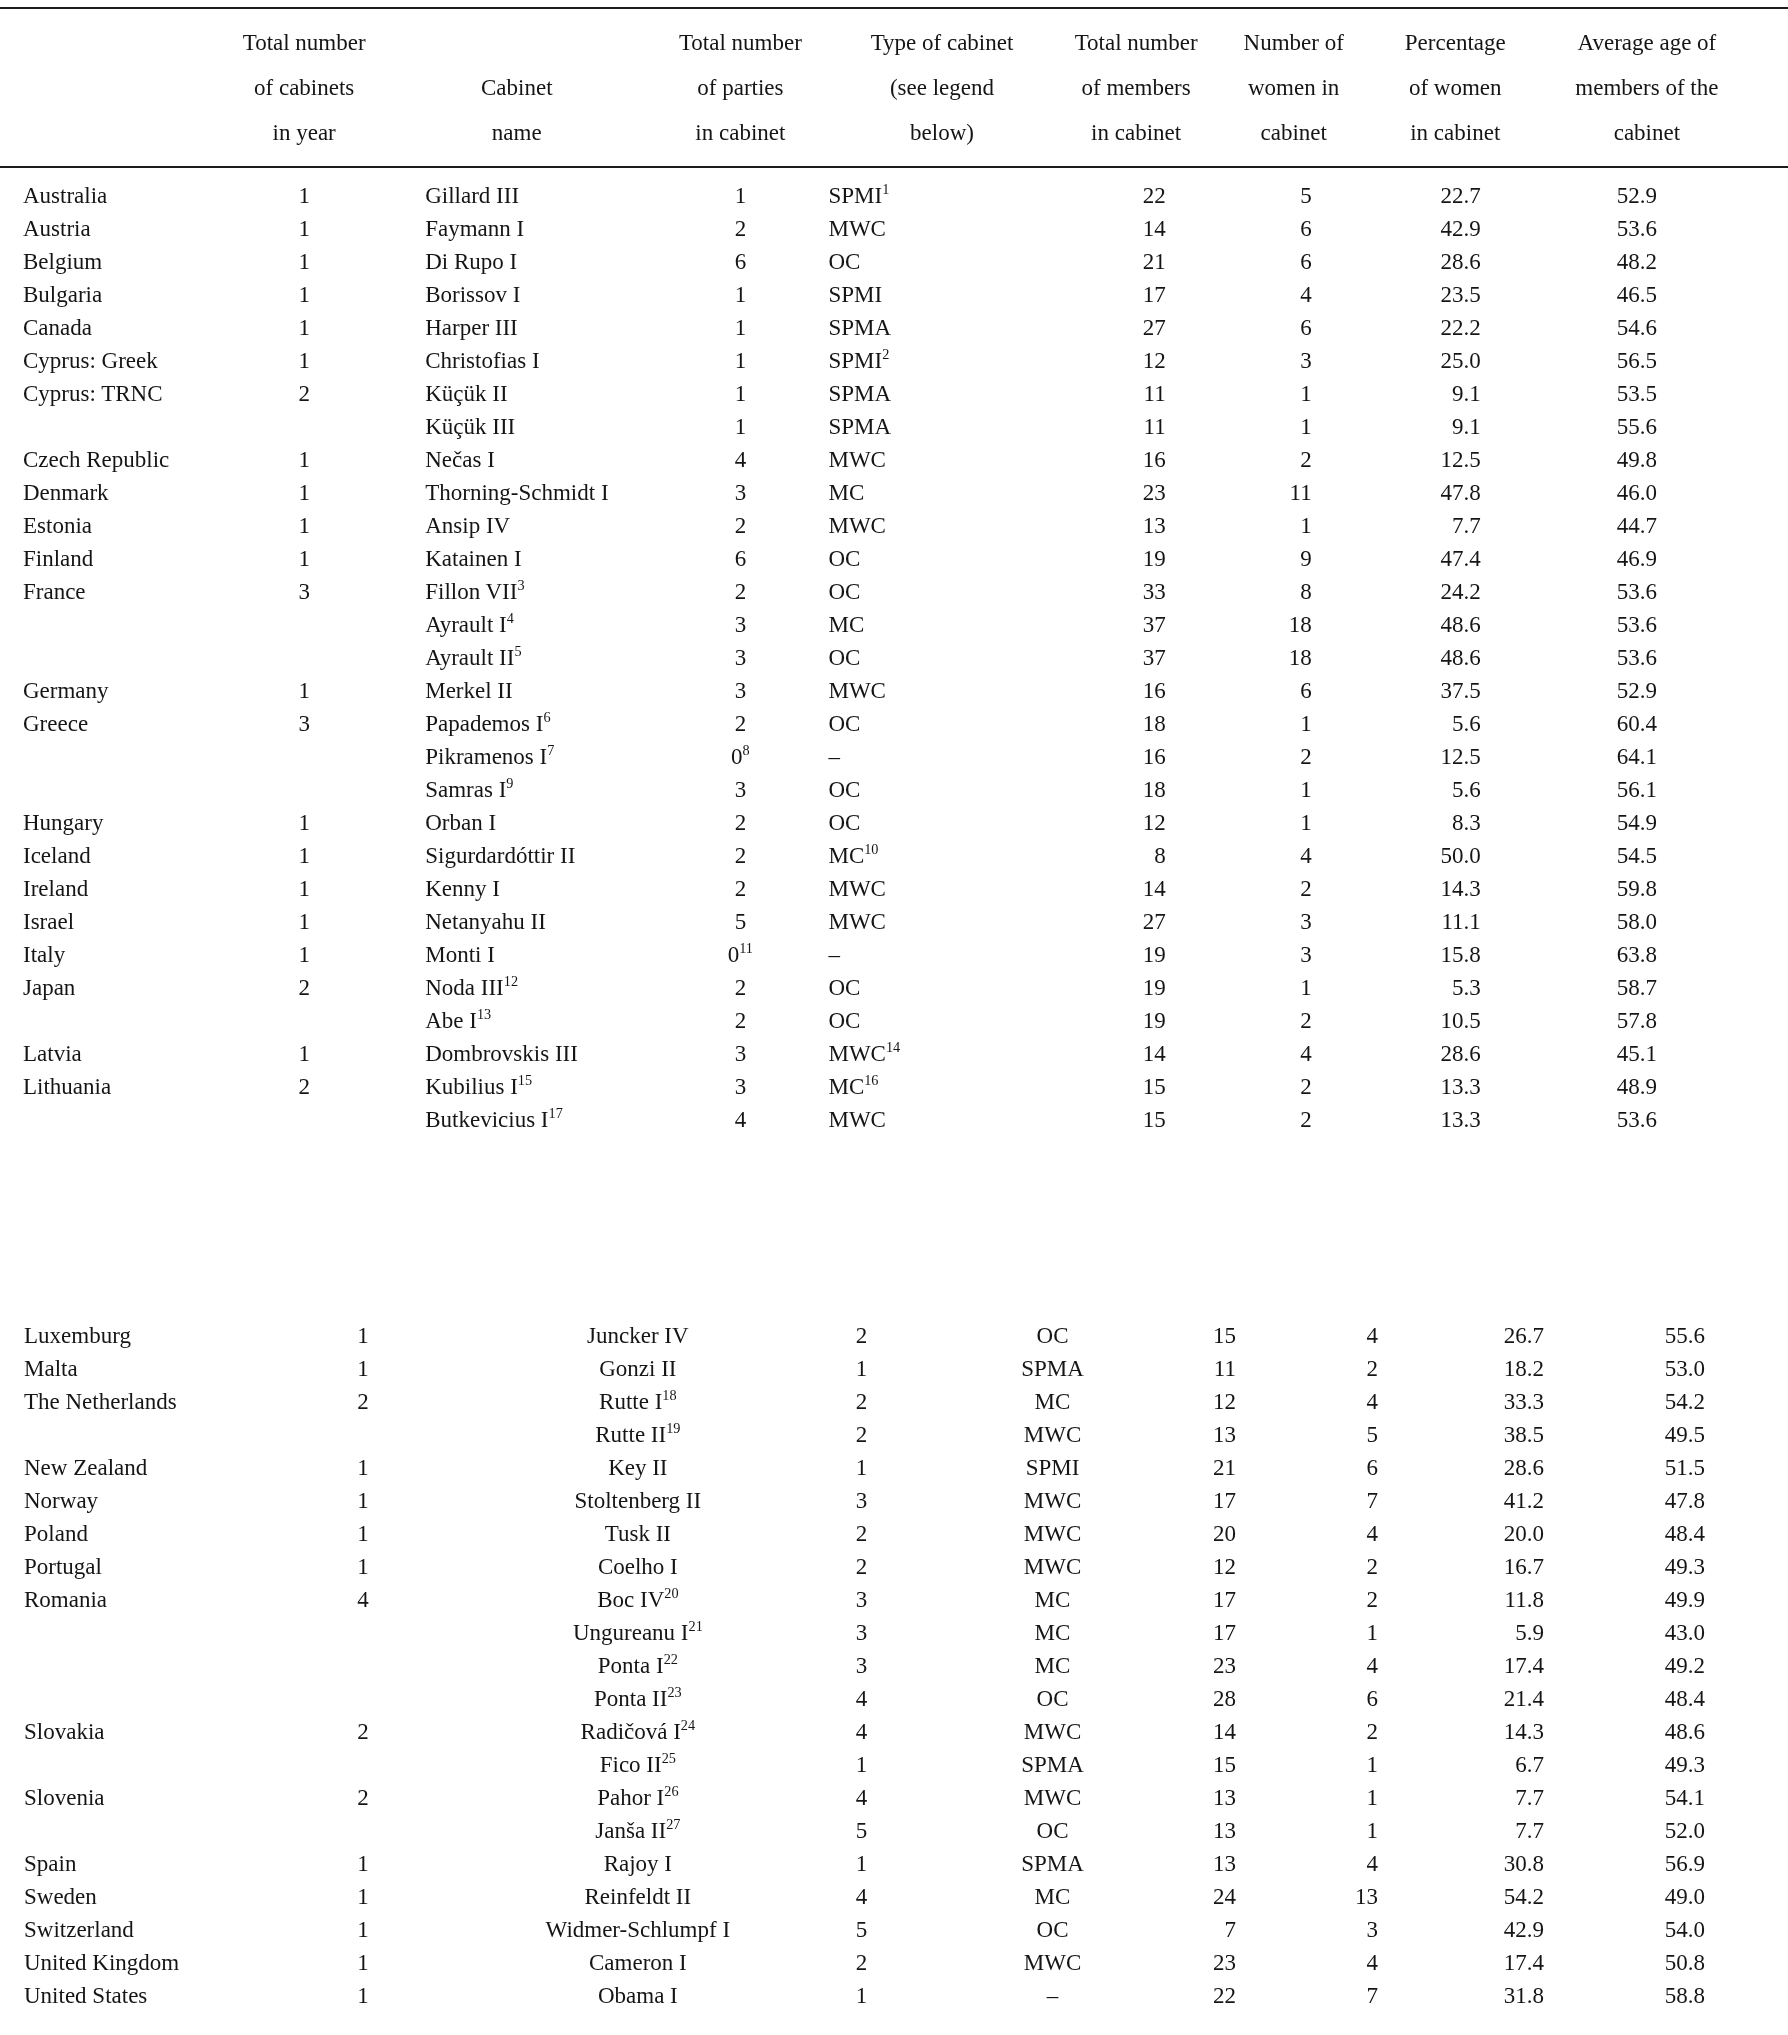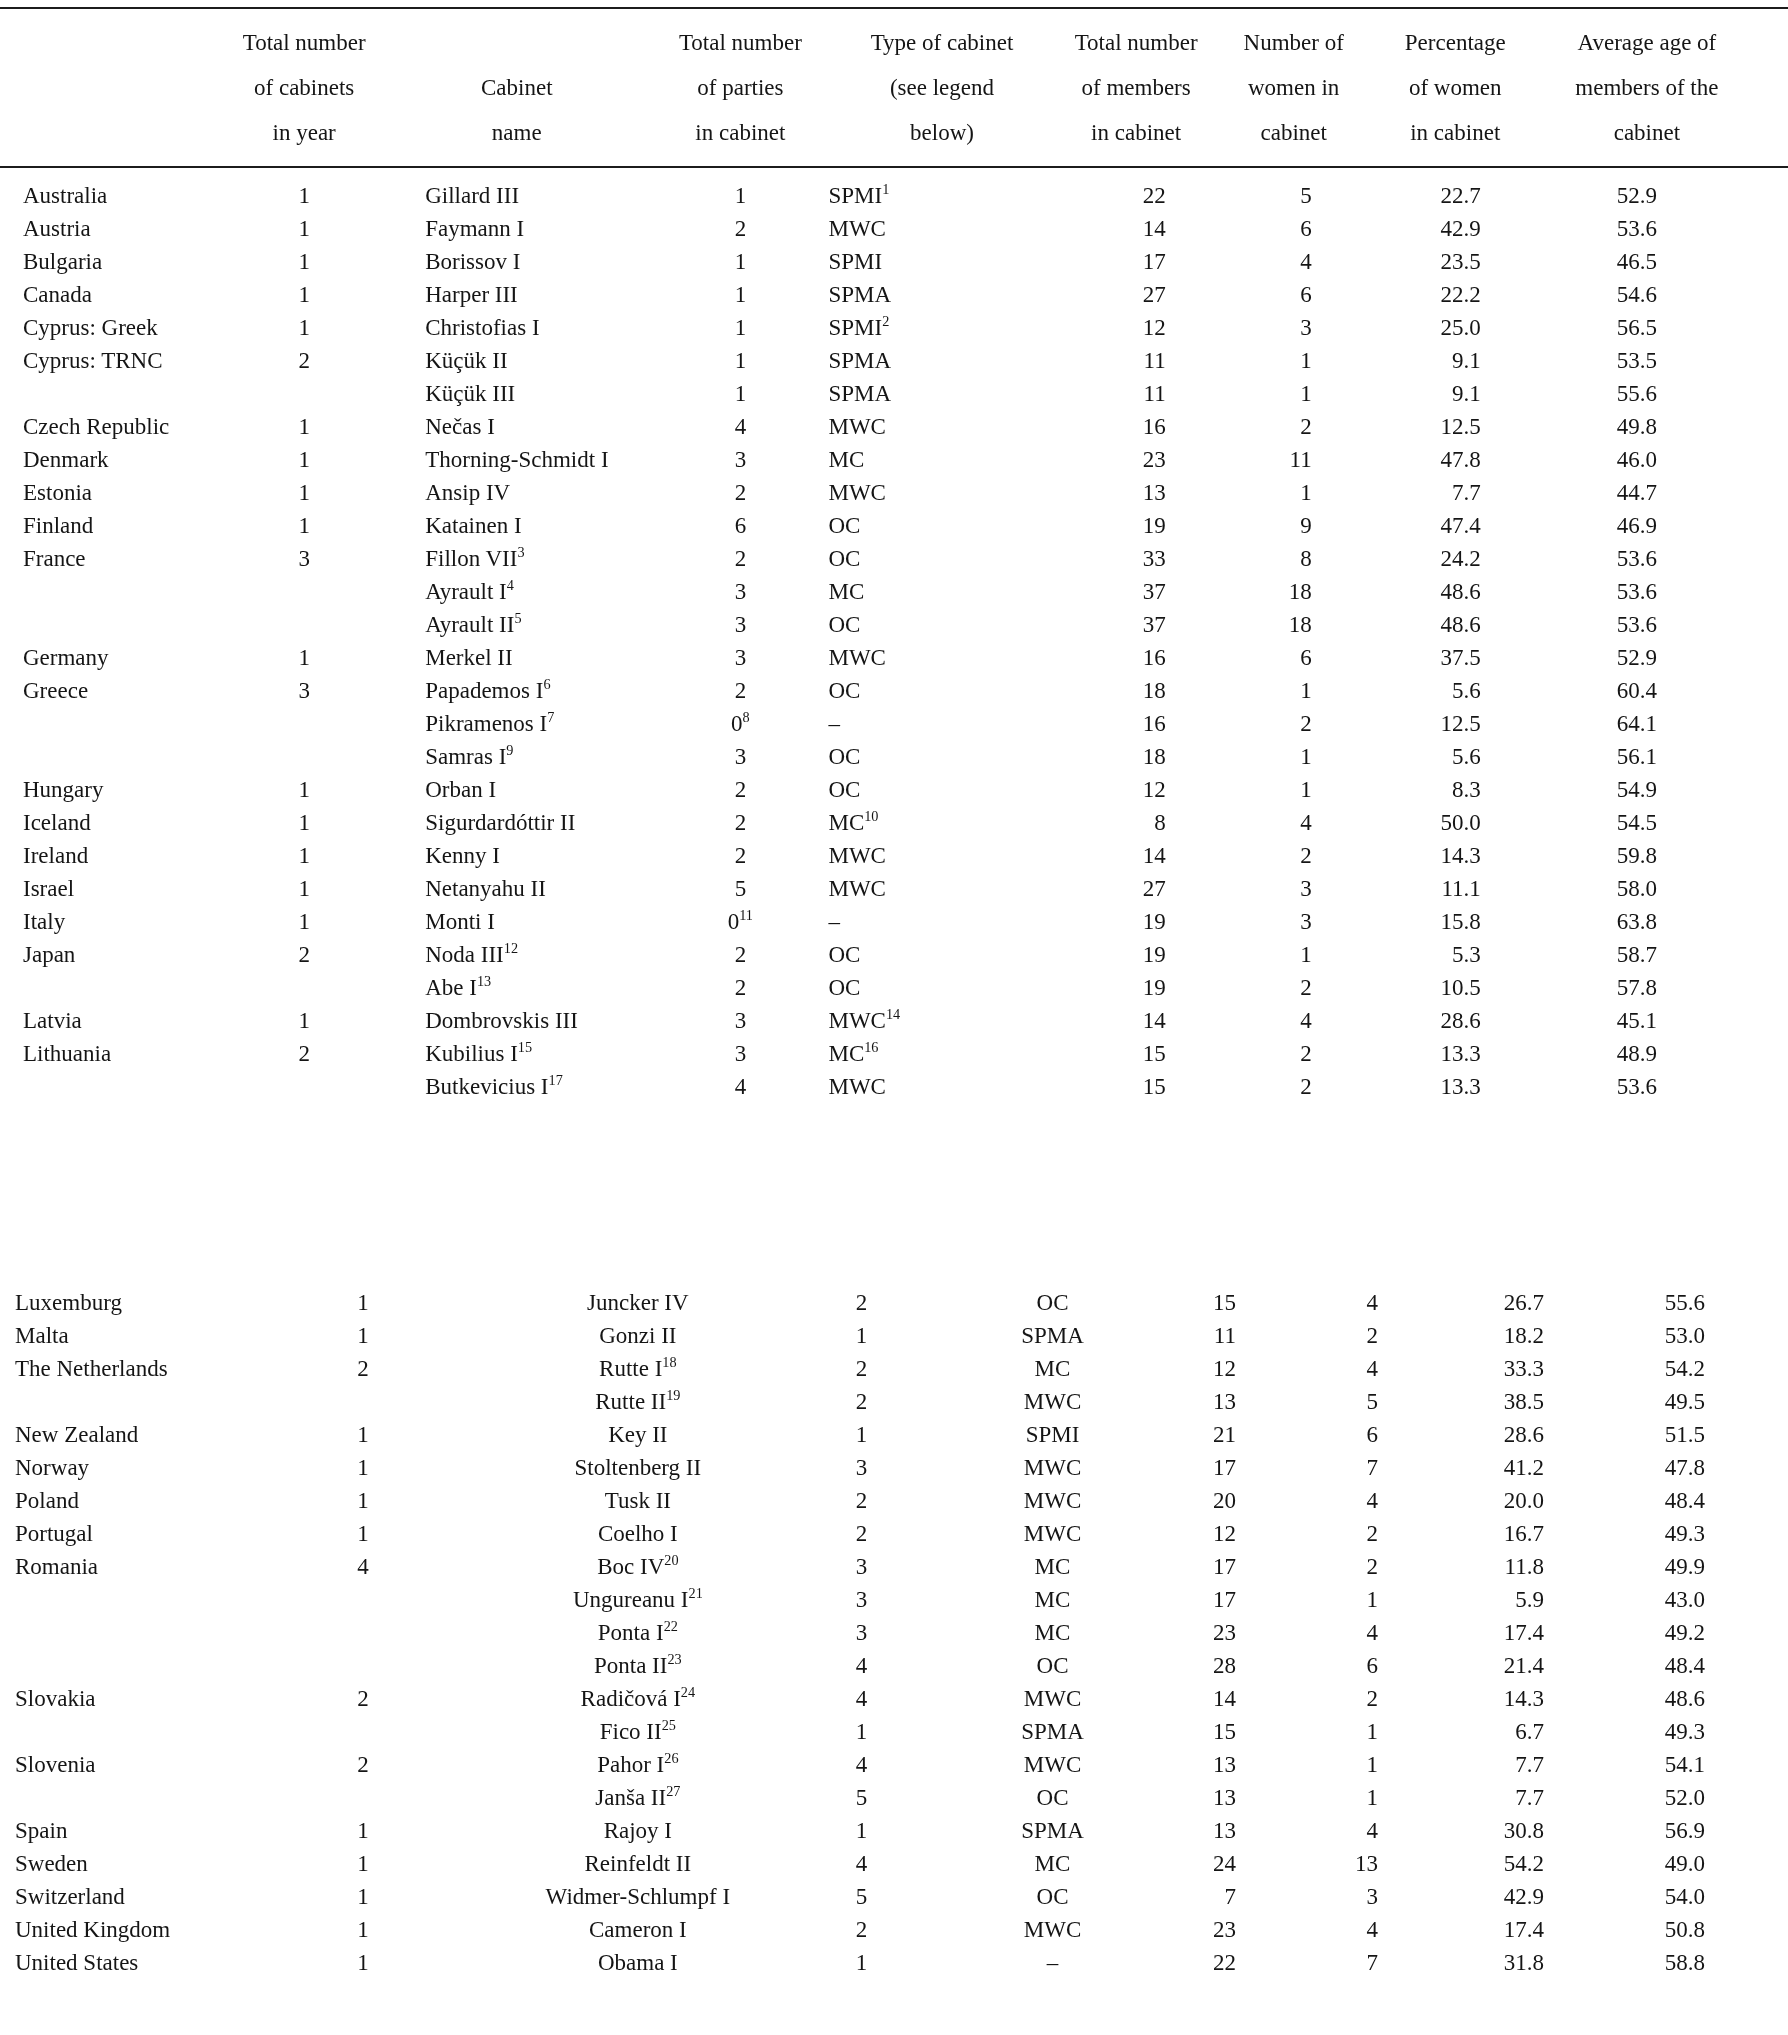"Belgium" tr { html: none -> <tr> <td>Belgium</td> <td>1</td> <td>Di Rupo I</td> <td>6</td> <td>OC</td> <td>21</td> <td>6</td> <td>28.6</td> <td>48.2</td> </tr> }
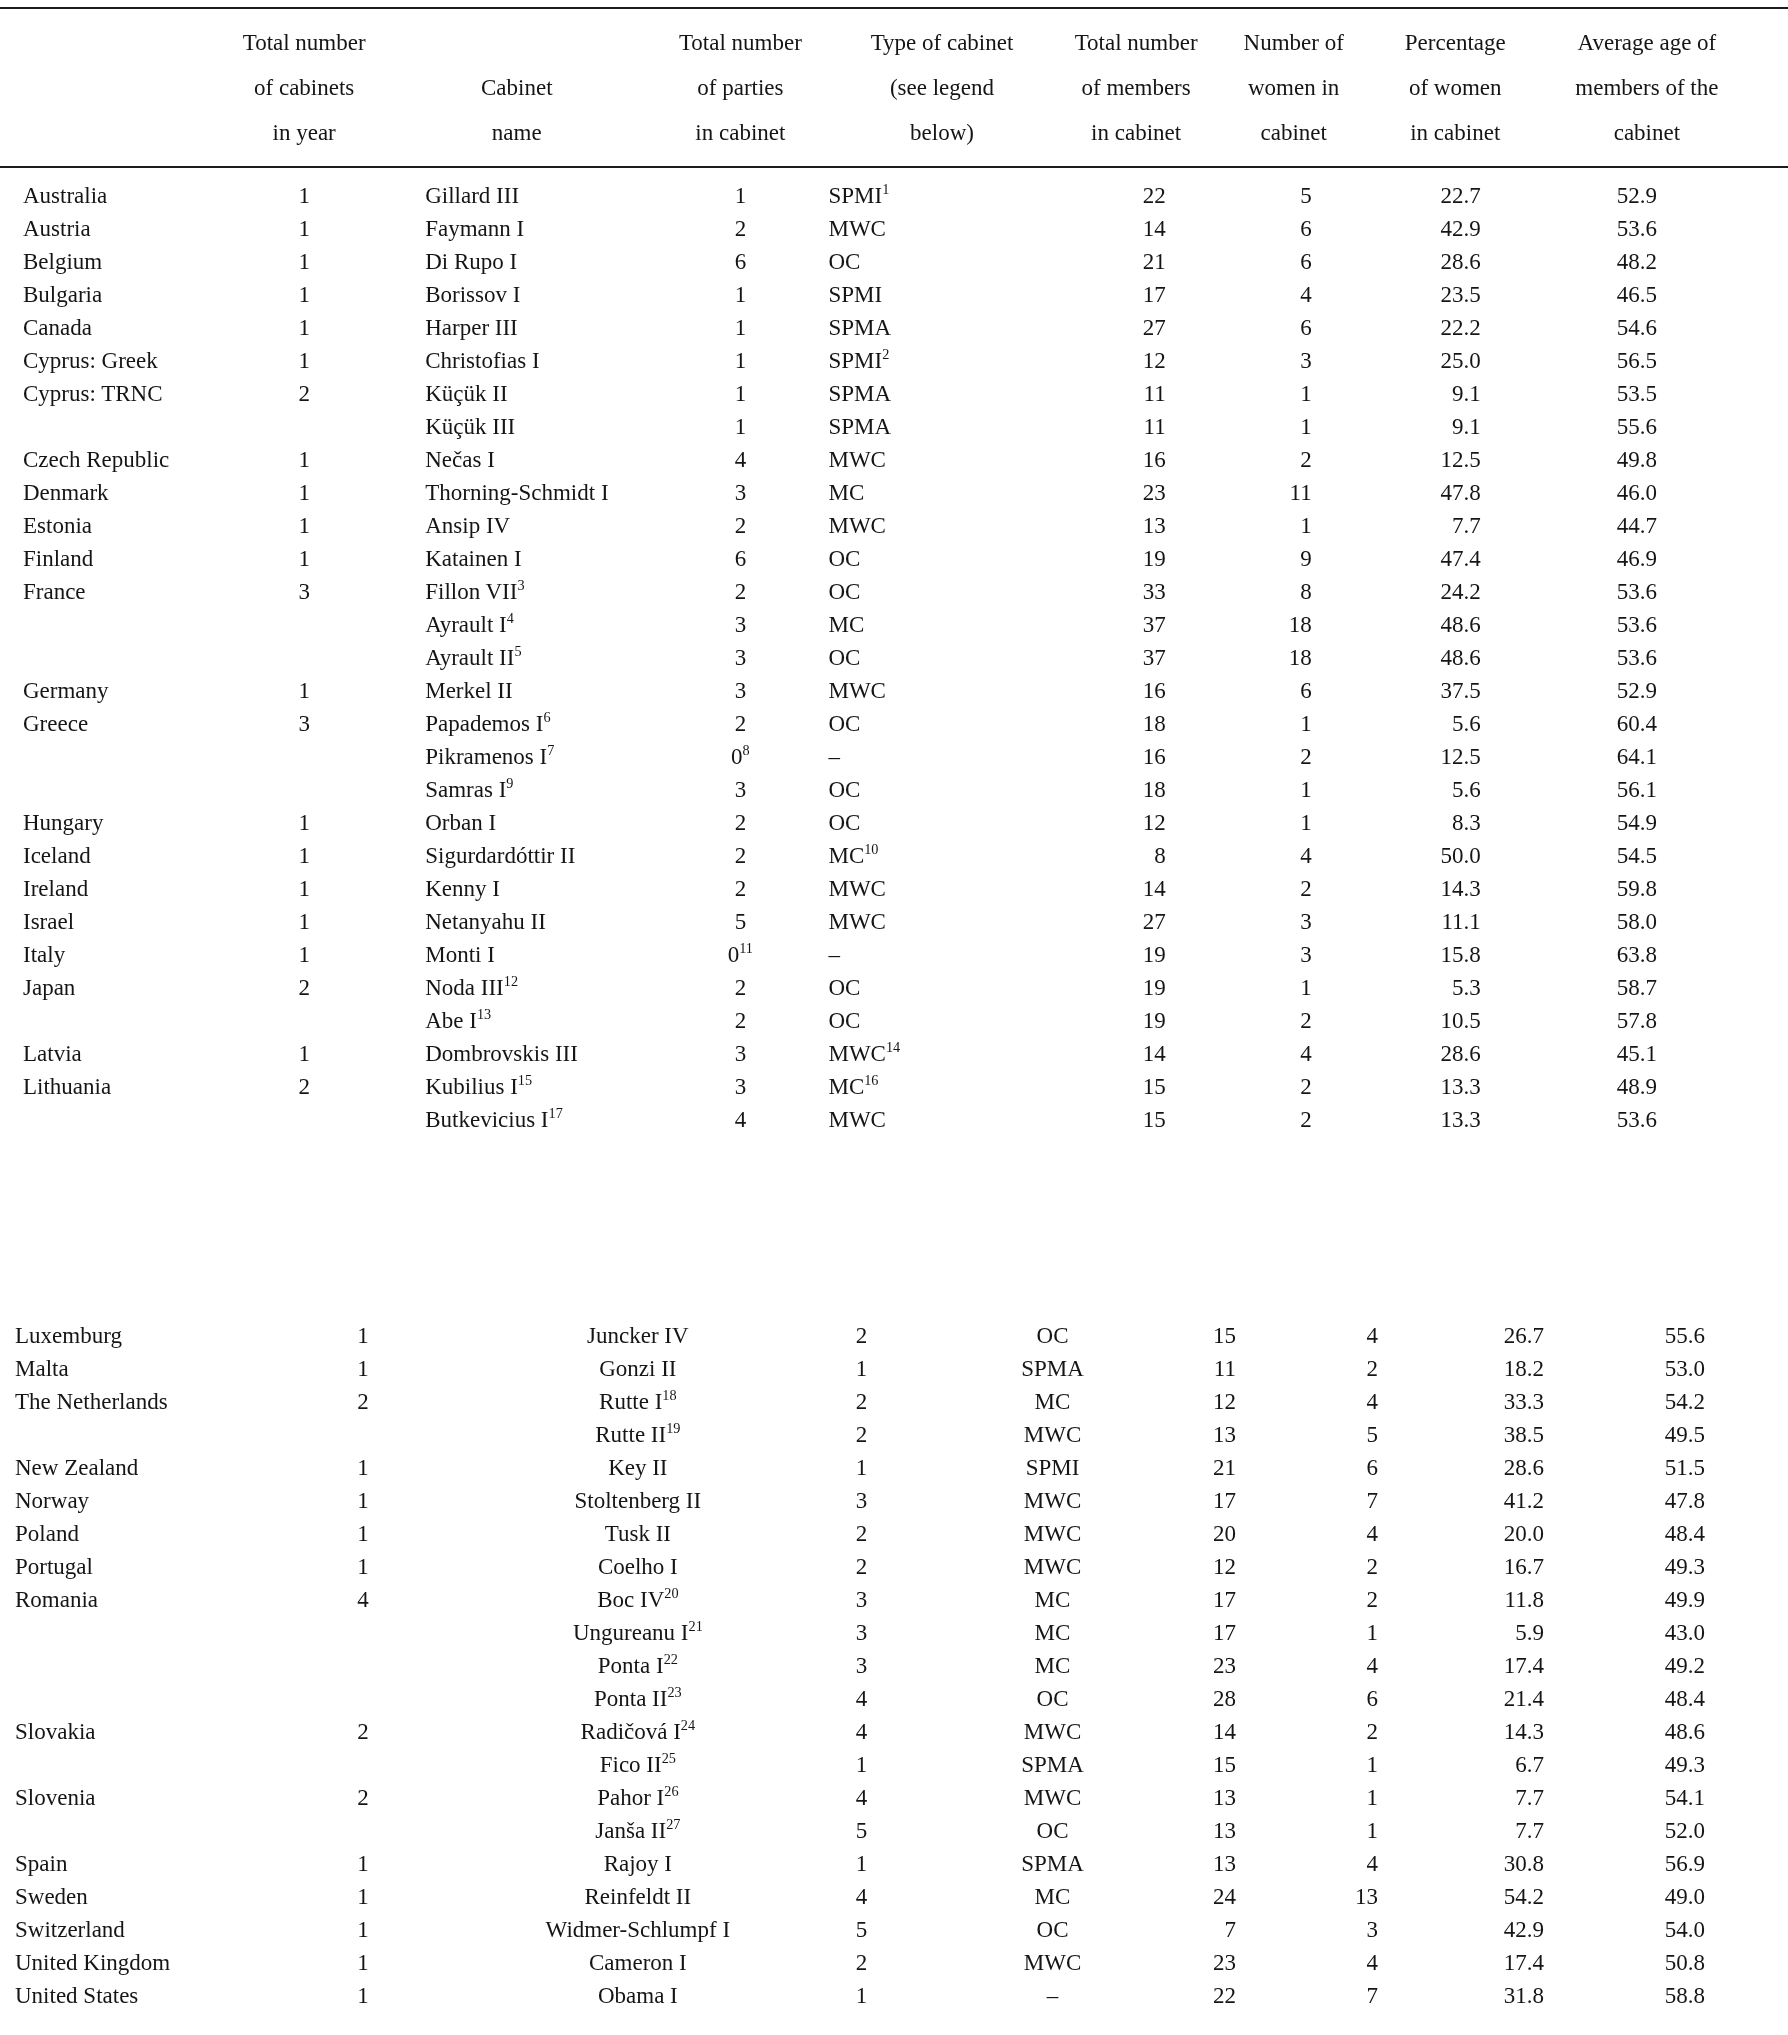"Luxemburg" #t2 td.c0 { padding-left: 15px -> 24px }
